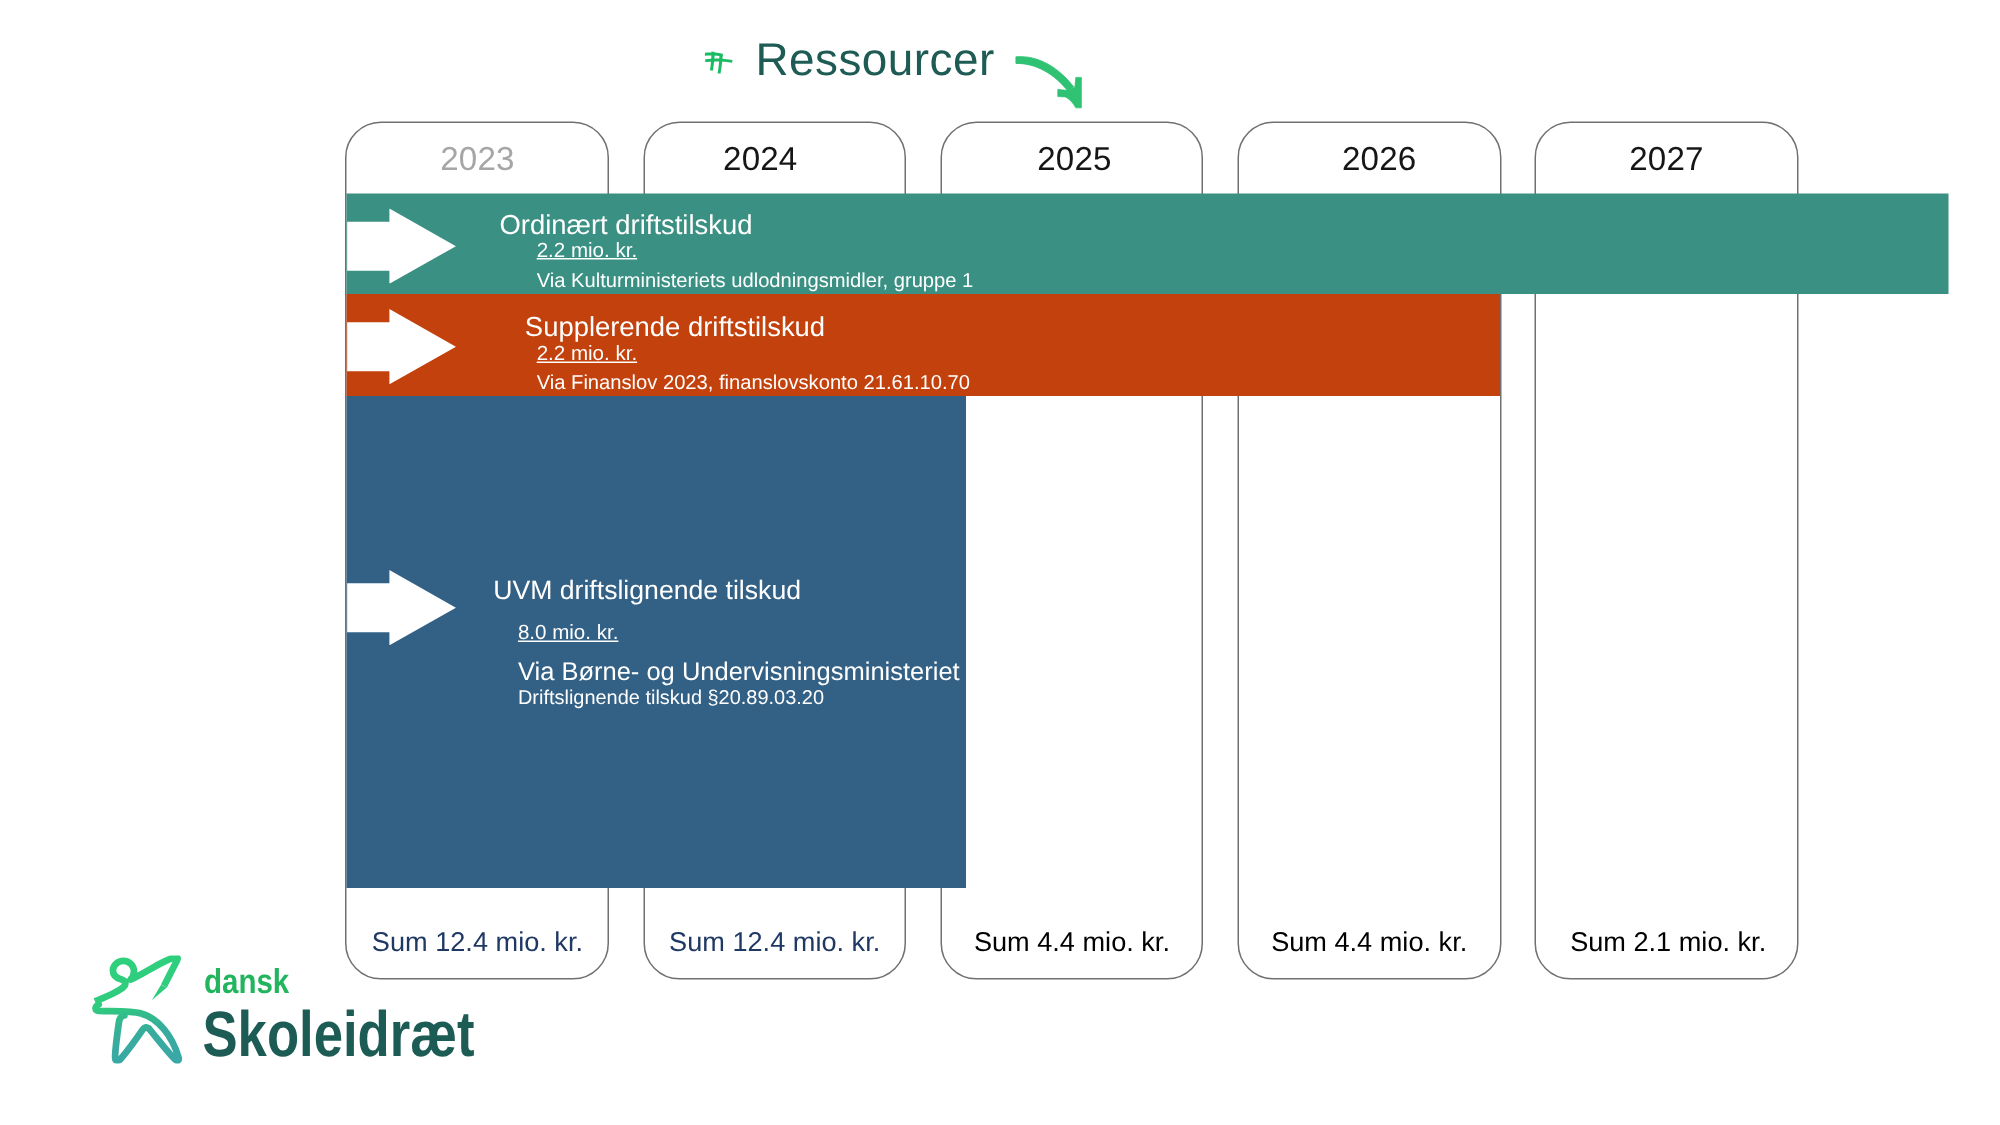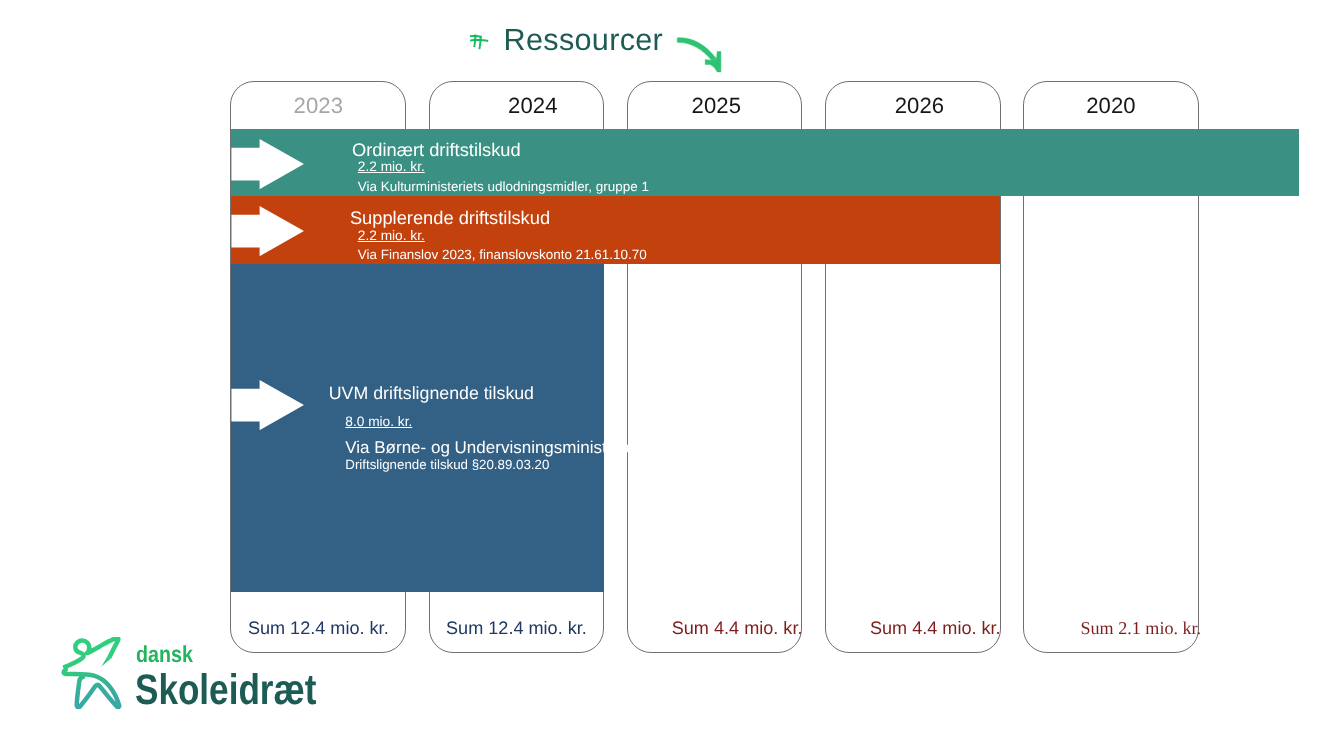"2024" div.year { left: 421px -> 395px }
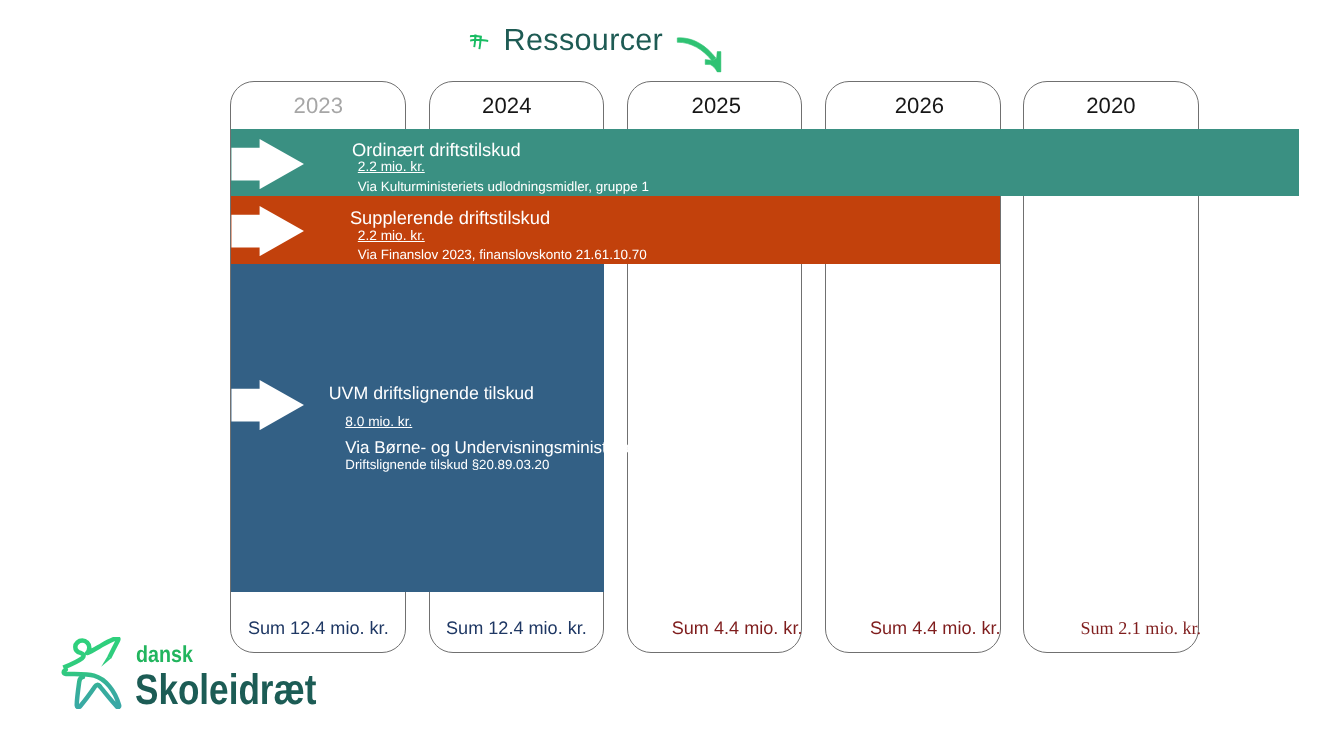"2020" div.year { text: 2020 -> 2027 }
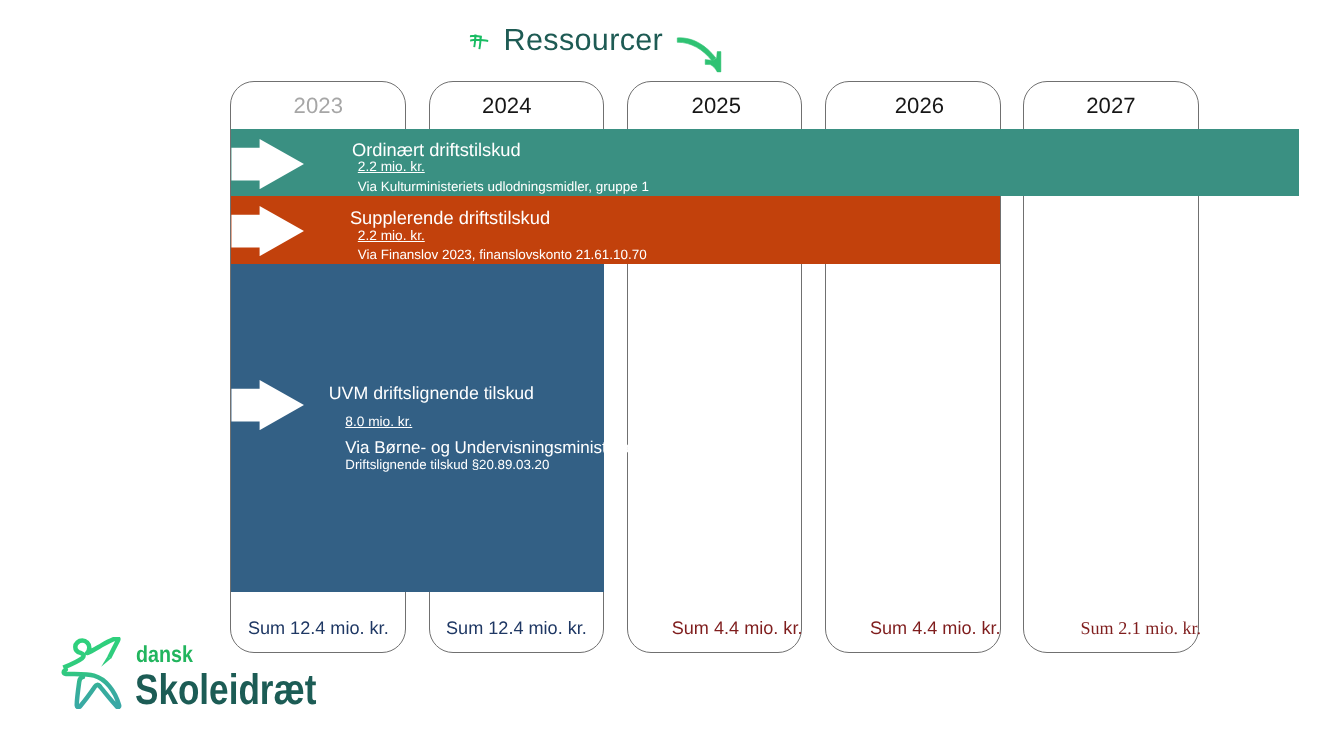"Ordinært driftstilskud" div.btitle { left: 121px -> 102px }
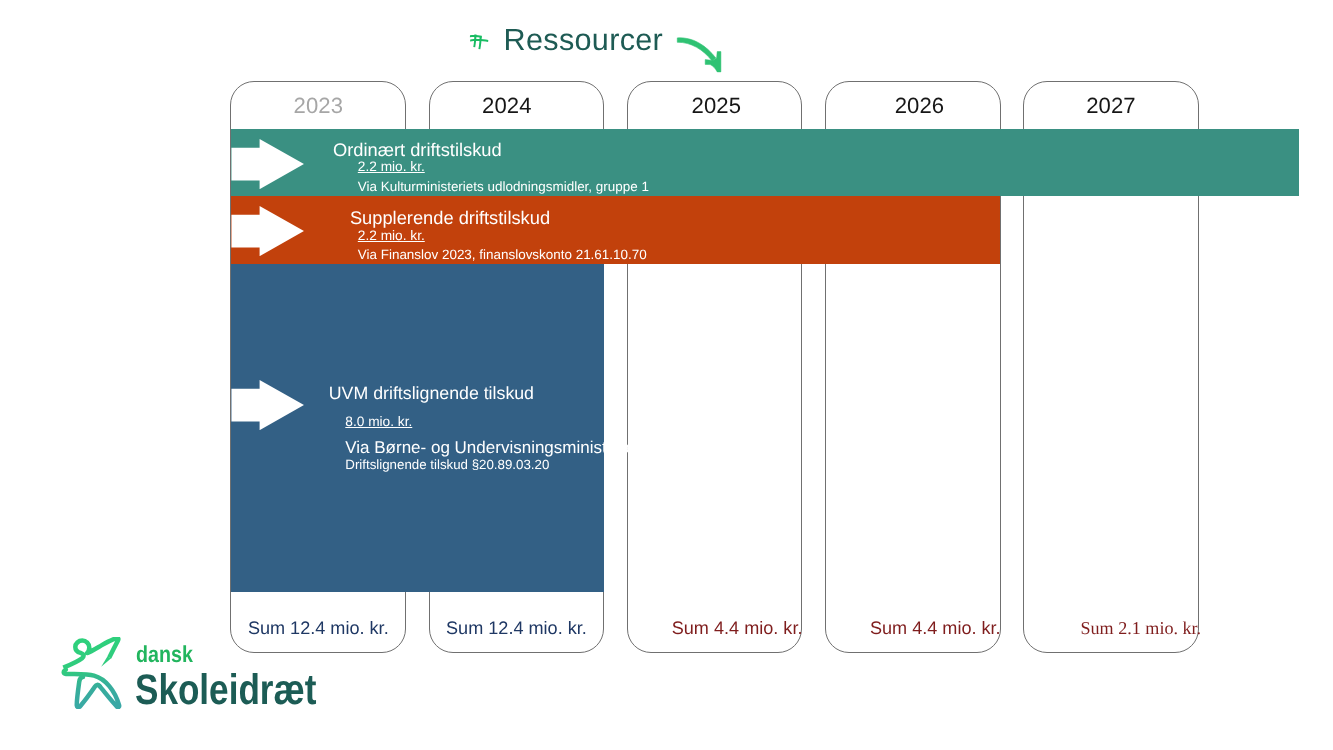"UVM driftslignende tilskud" div.bar { padding-left: none -> 40px }
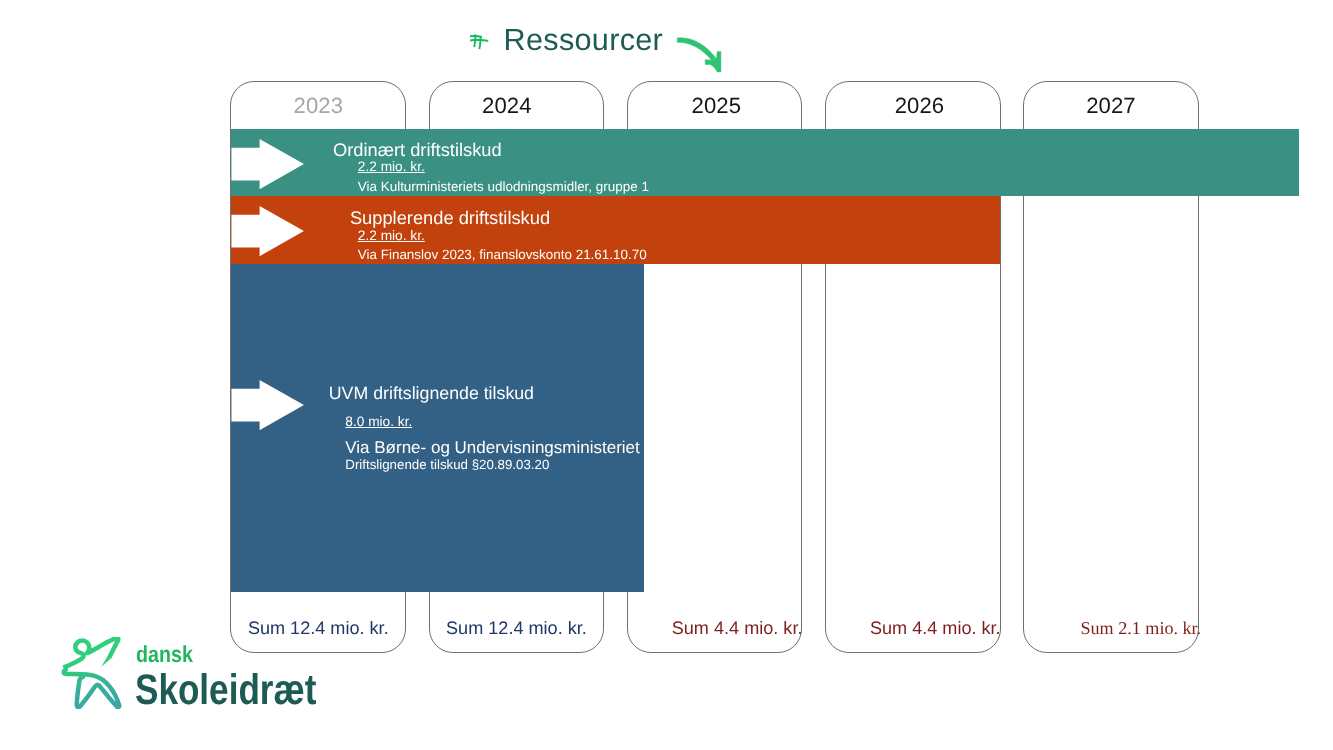"Sum 4.4 mio. kr." .sum.red { color: #7f1d1d -> #000000; text-align: right -> none }
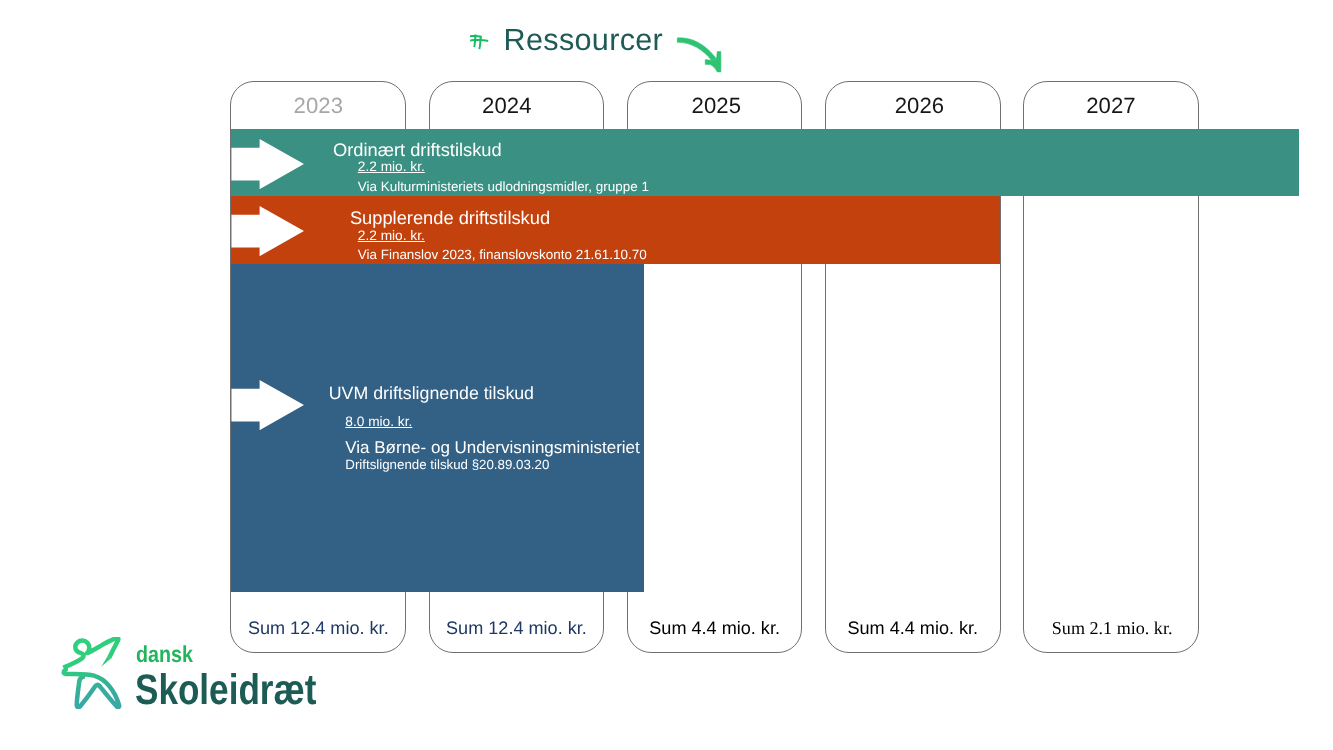"Sum 2.1 mio. kr." div.sum { font-family: Liberation Serif, serif -> none }
